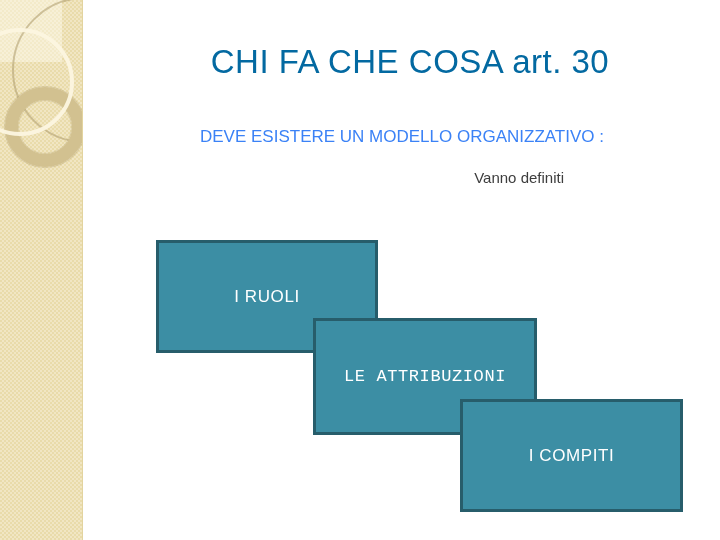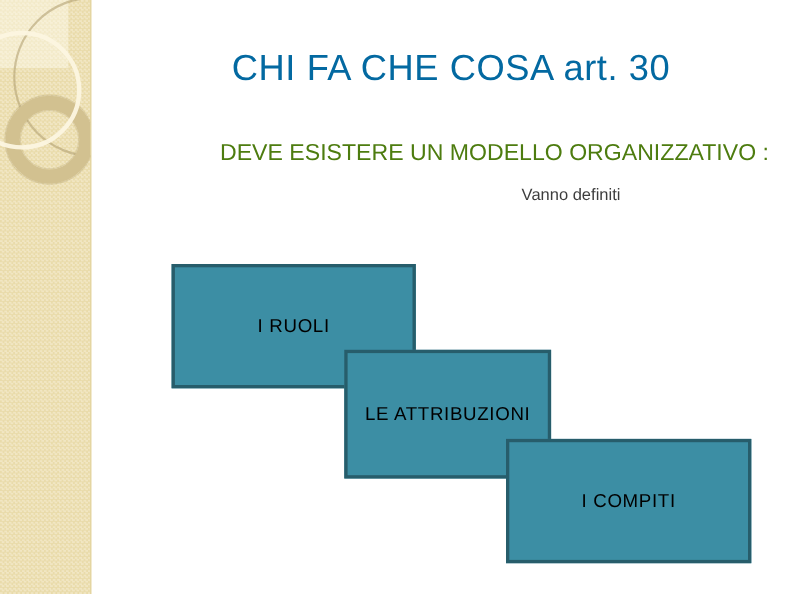"DEVE ESISTERE UN MODELLO ORGANIZZATIVO" .statement { color: #4d7c0f -> #3b82f6; font-size: 21px -> 17px }
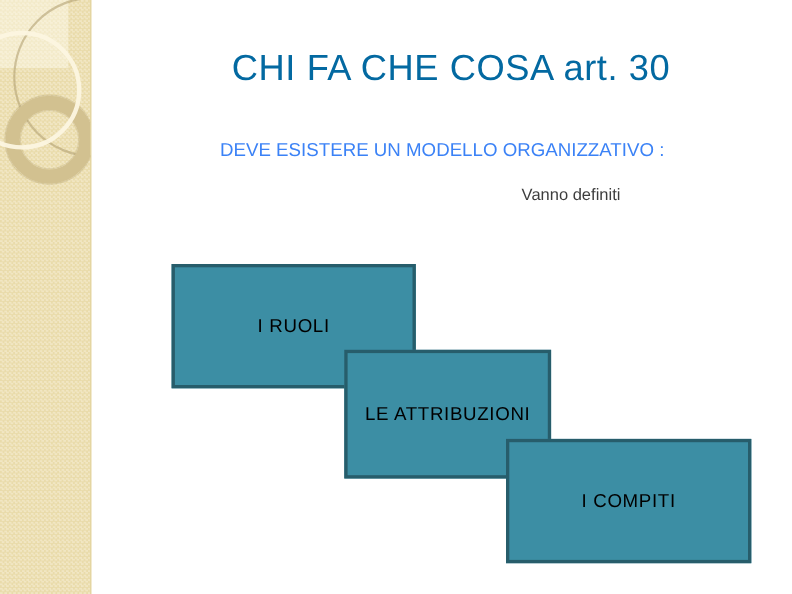"I RUOLI" .cascade-box { color: #000000 -> #ffffff }
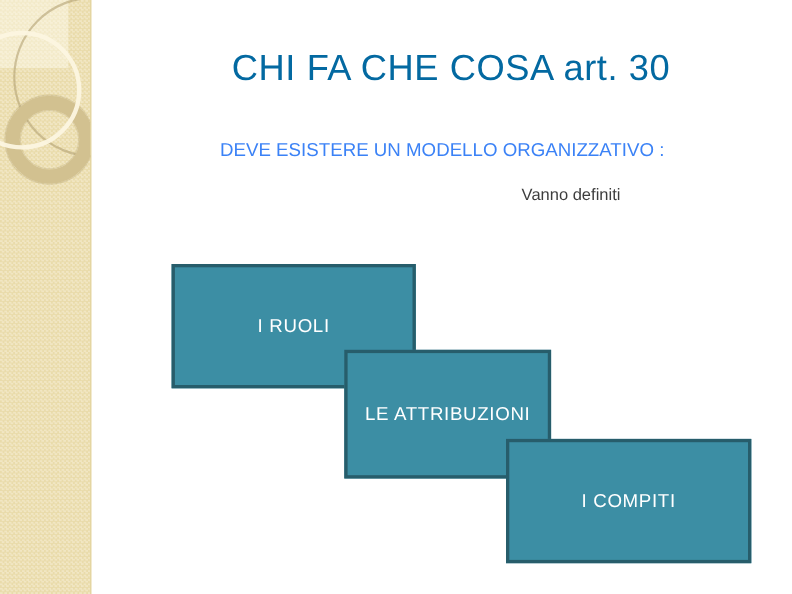"LE ATTRIBUZIONI" .box-2 { font-family: none -> Liberation Mono, monospace; width: 188px -> 224px }
